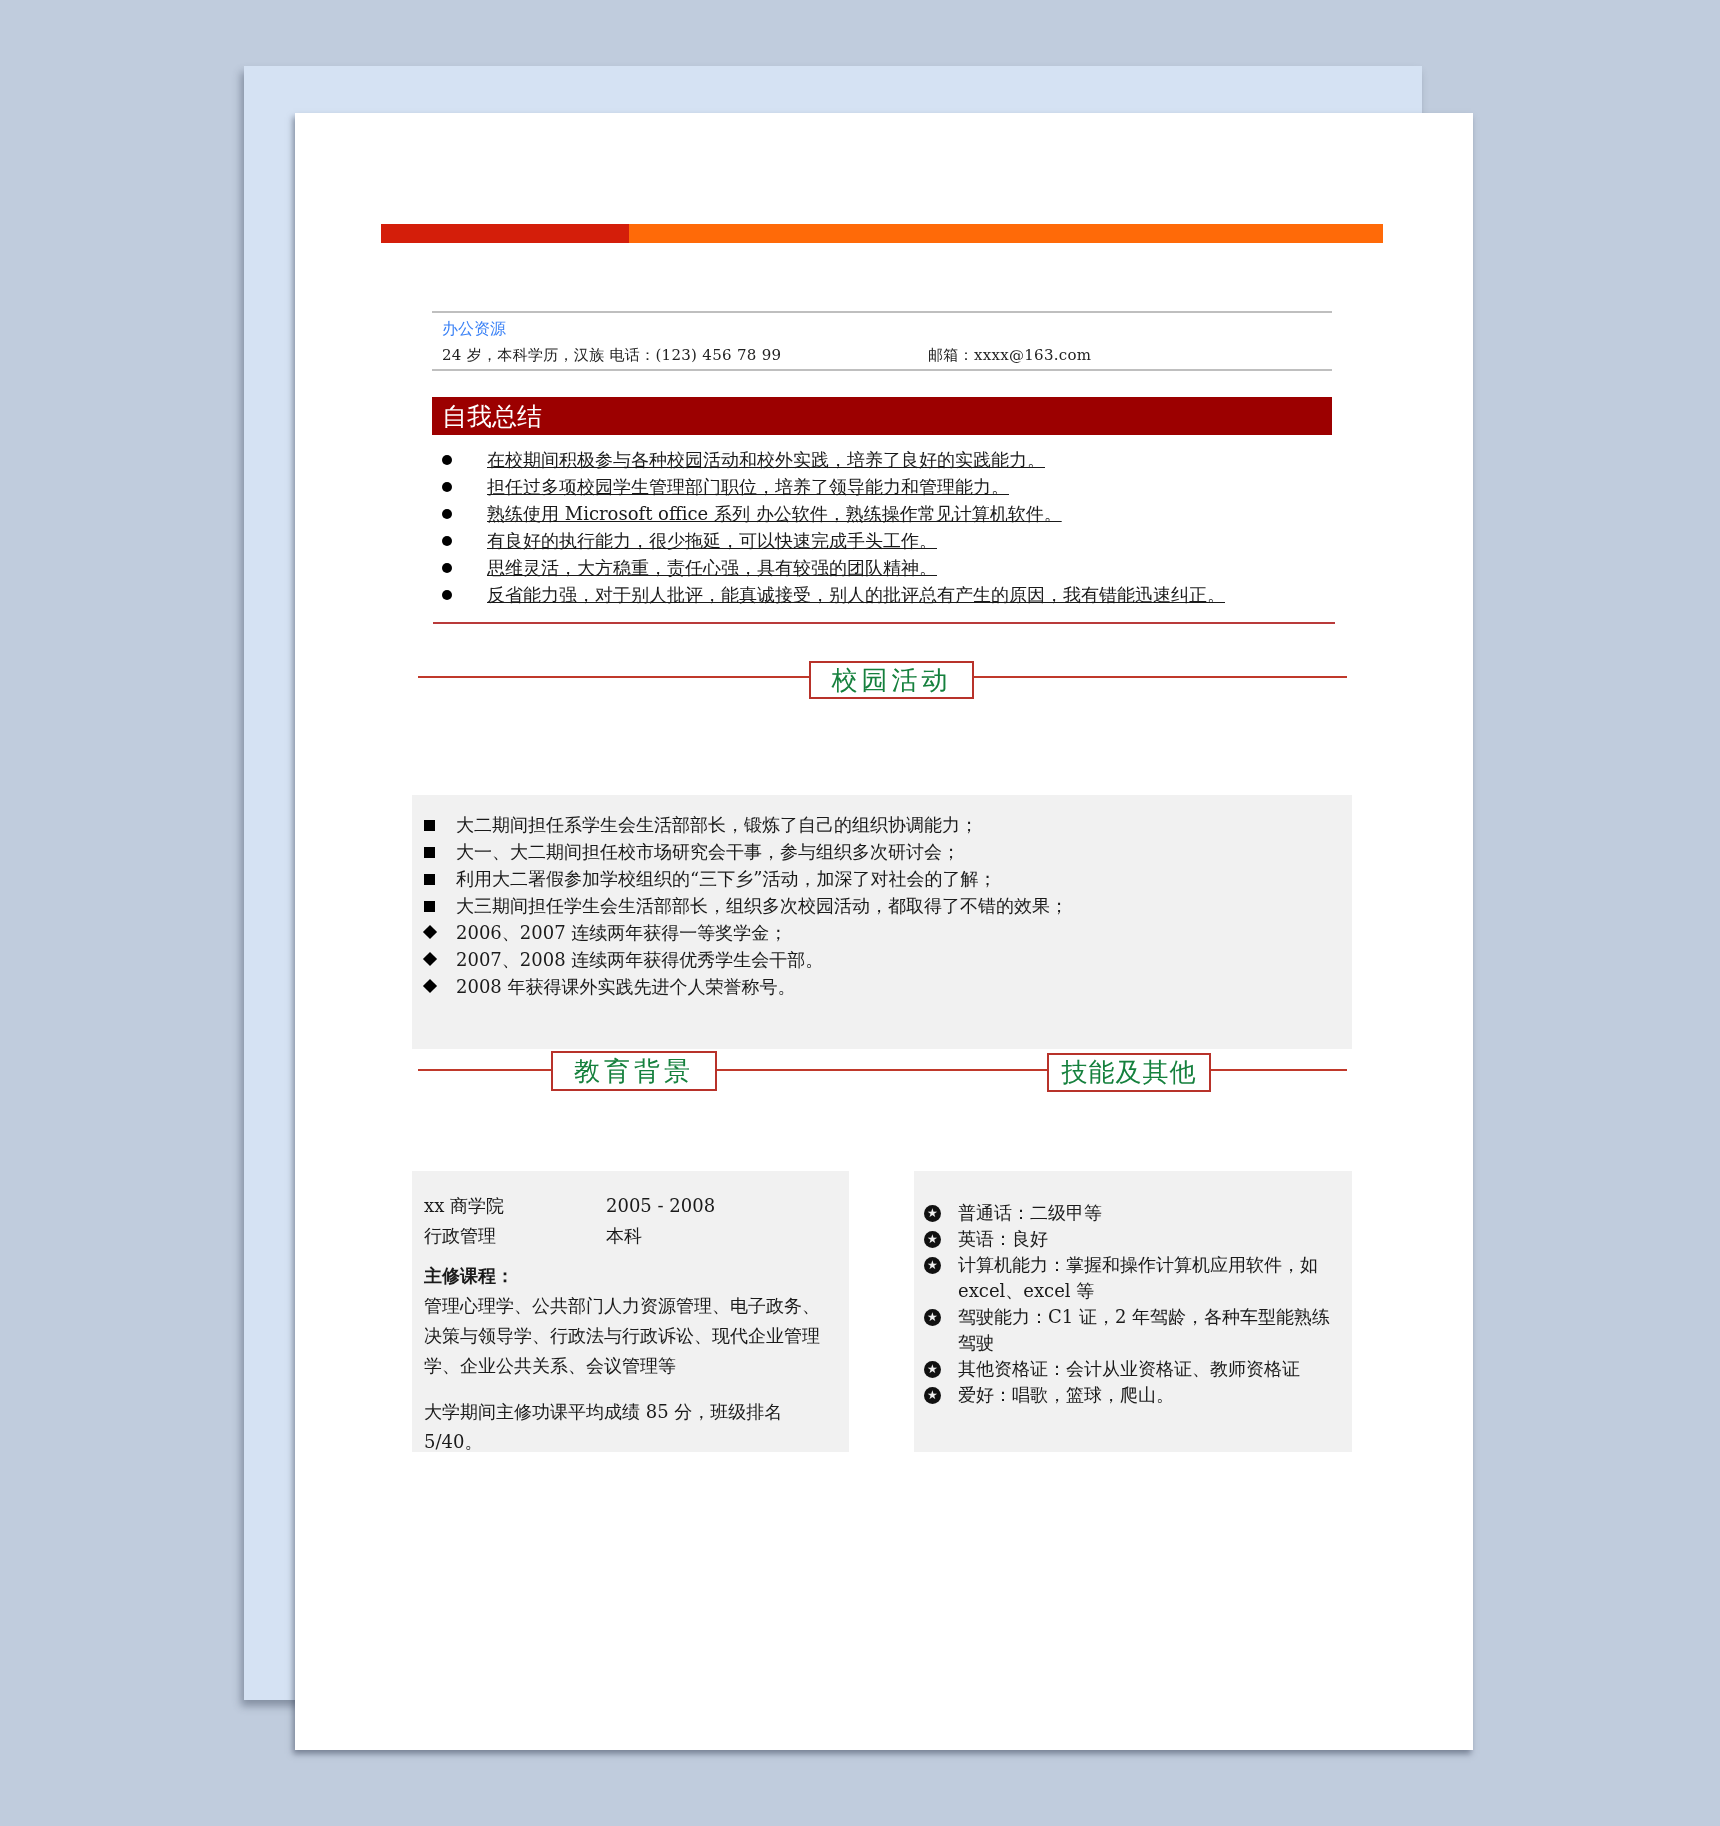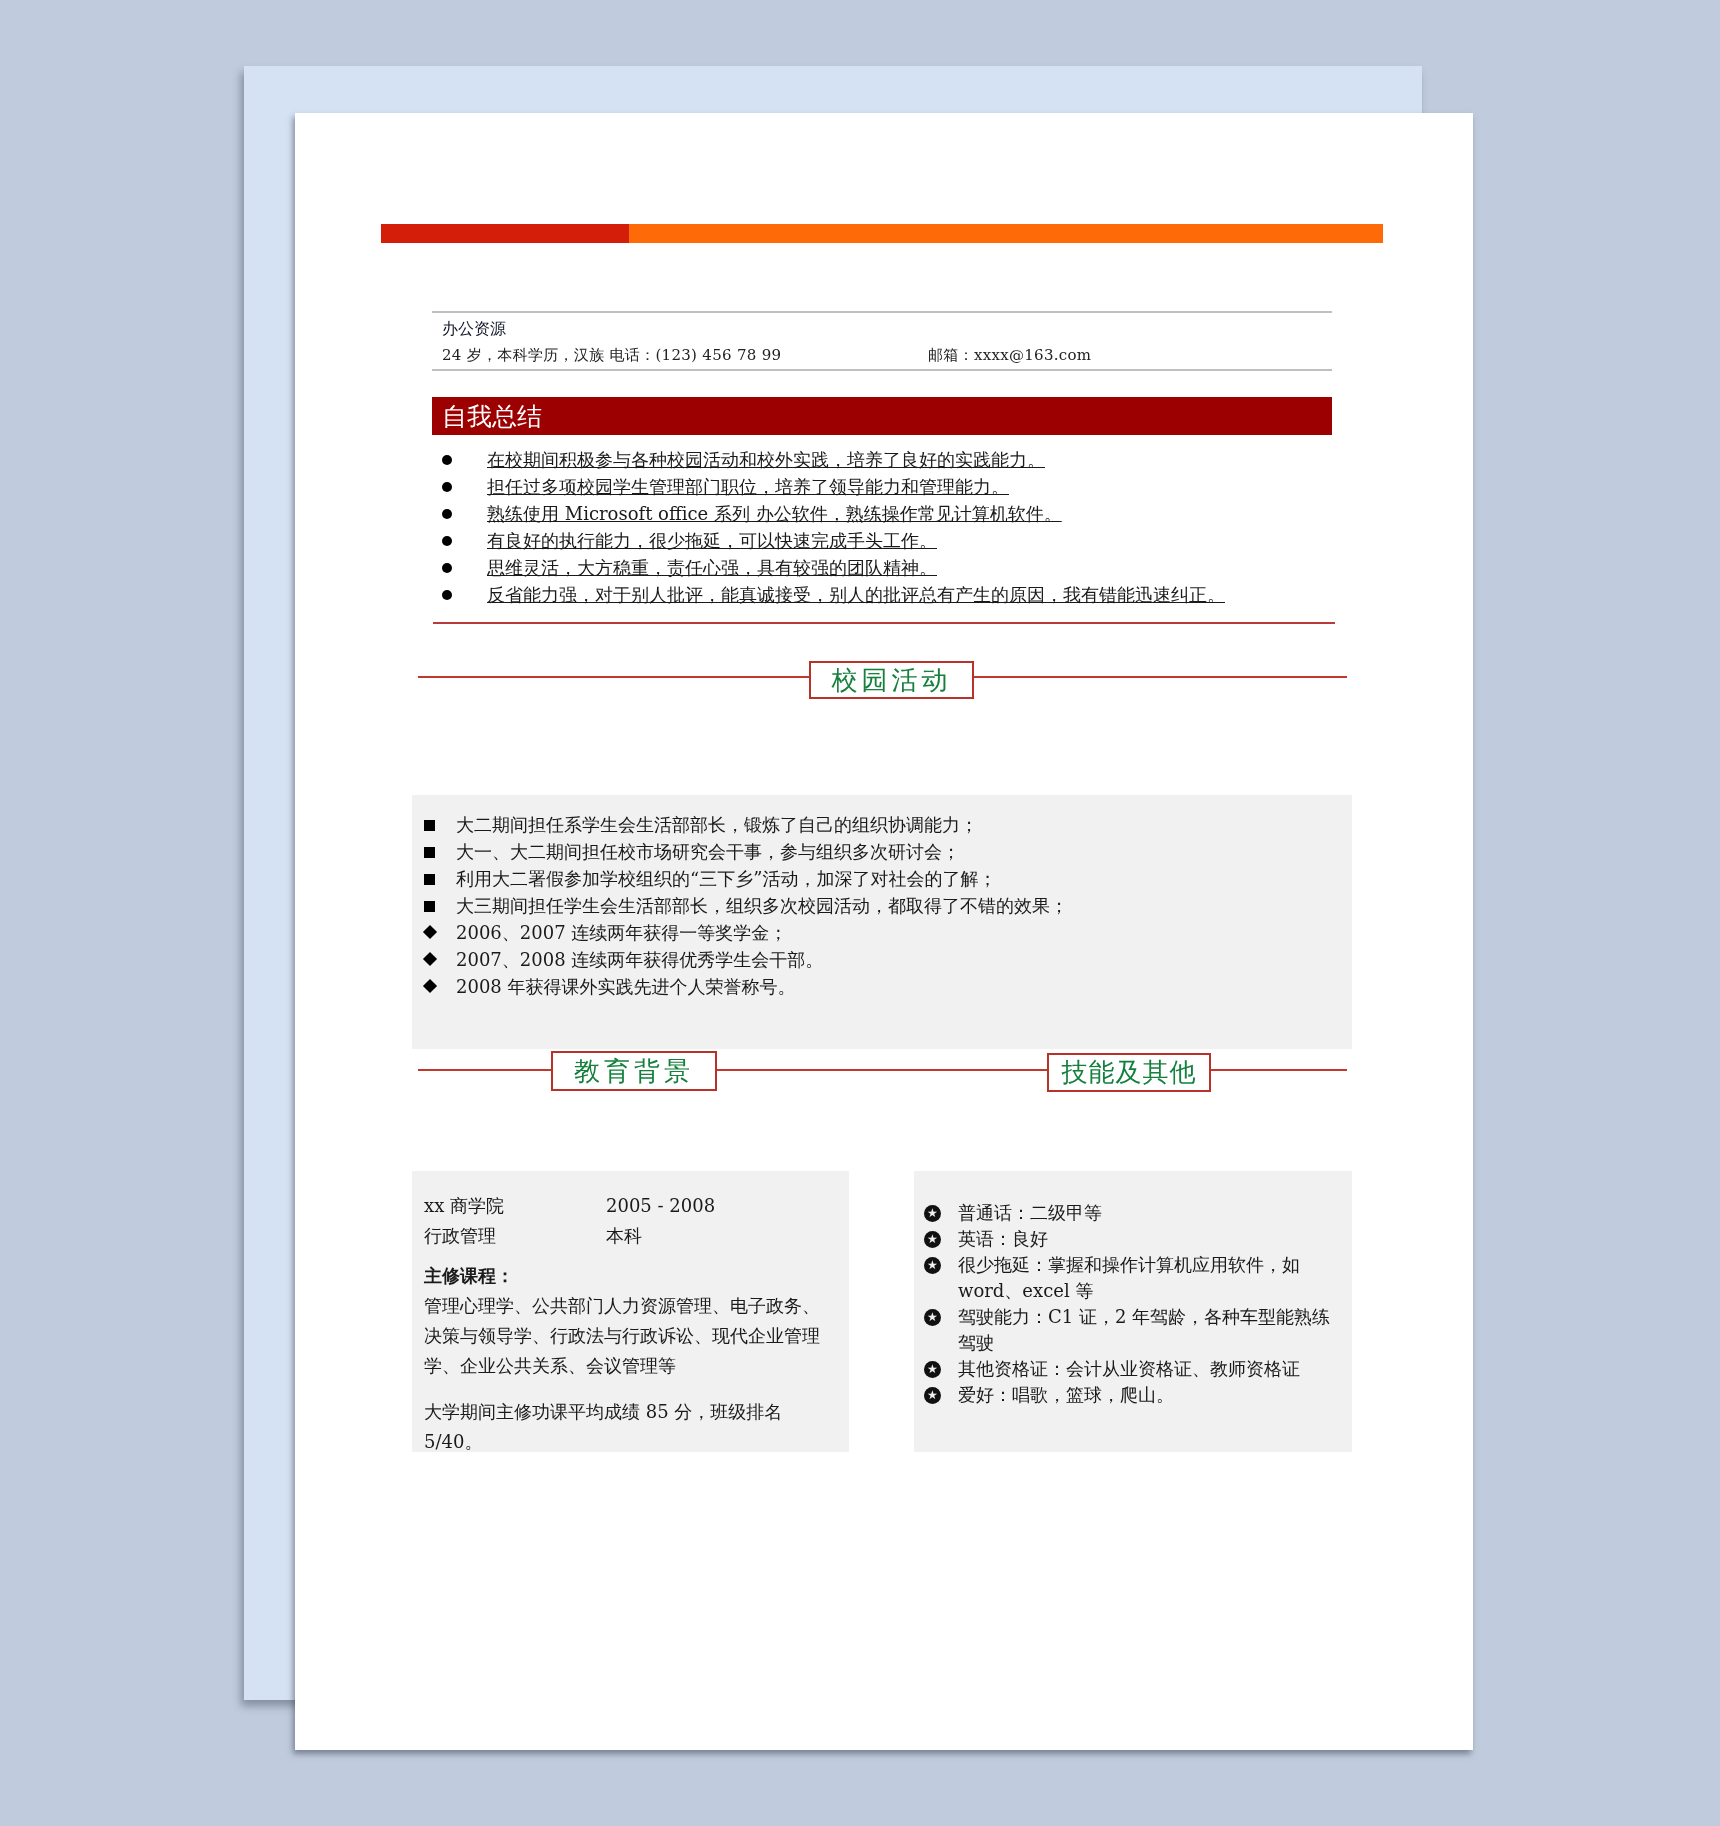"办公资源" .name { color: #0f172a -> #3b82f6 }
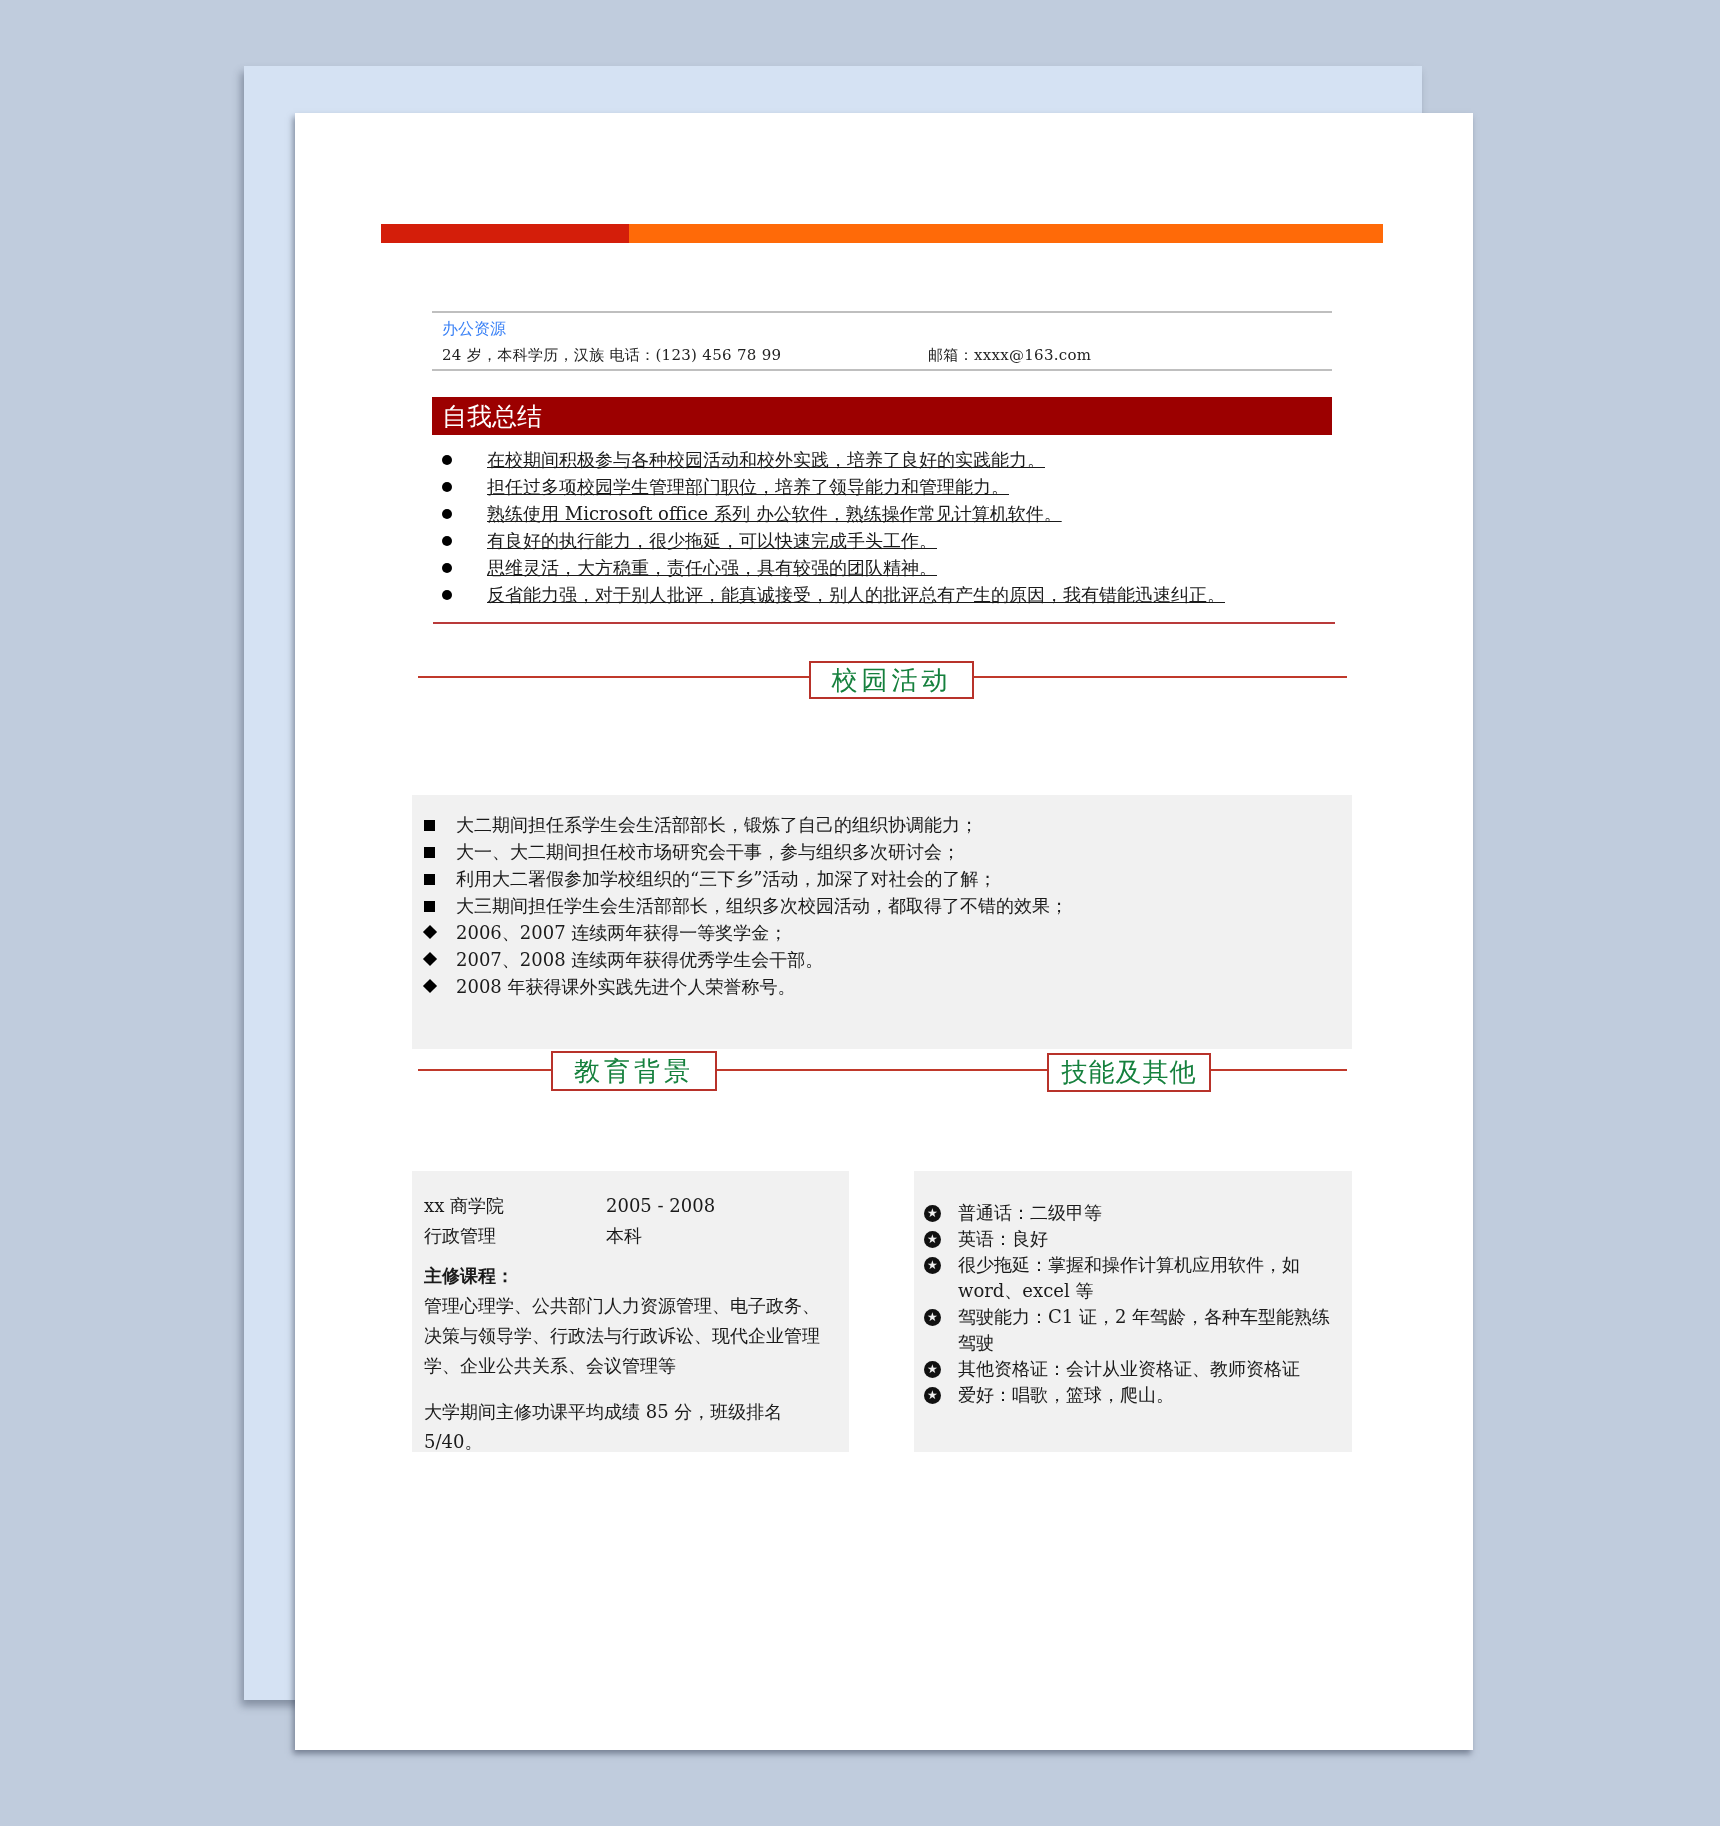"很少拖延：掌握和操作计算机应用软件，如 word、excel 等" span { text: 很少拖延：掌握和操作计算机应用软件，如 word -> 计算机能力：掌握和操作计算机应用软件，如 excel }
